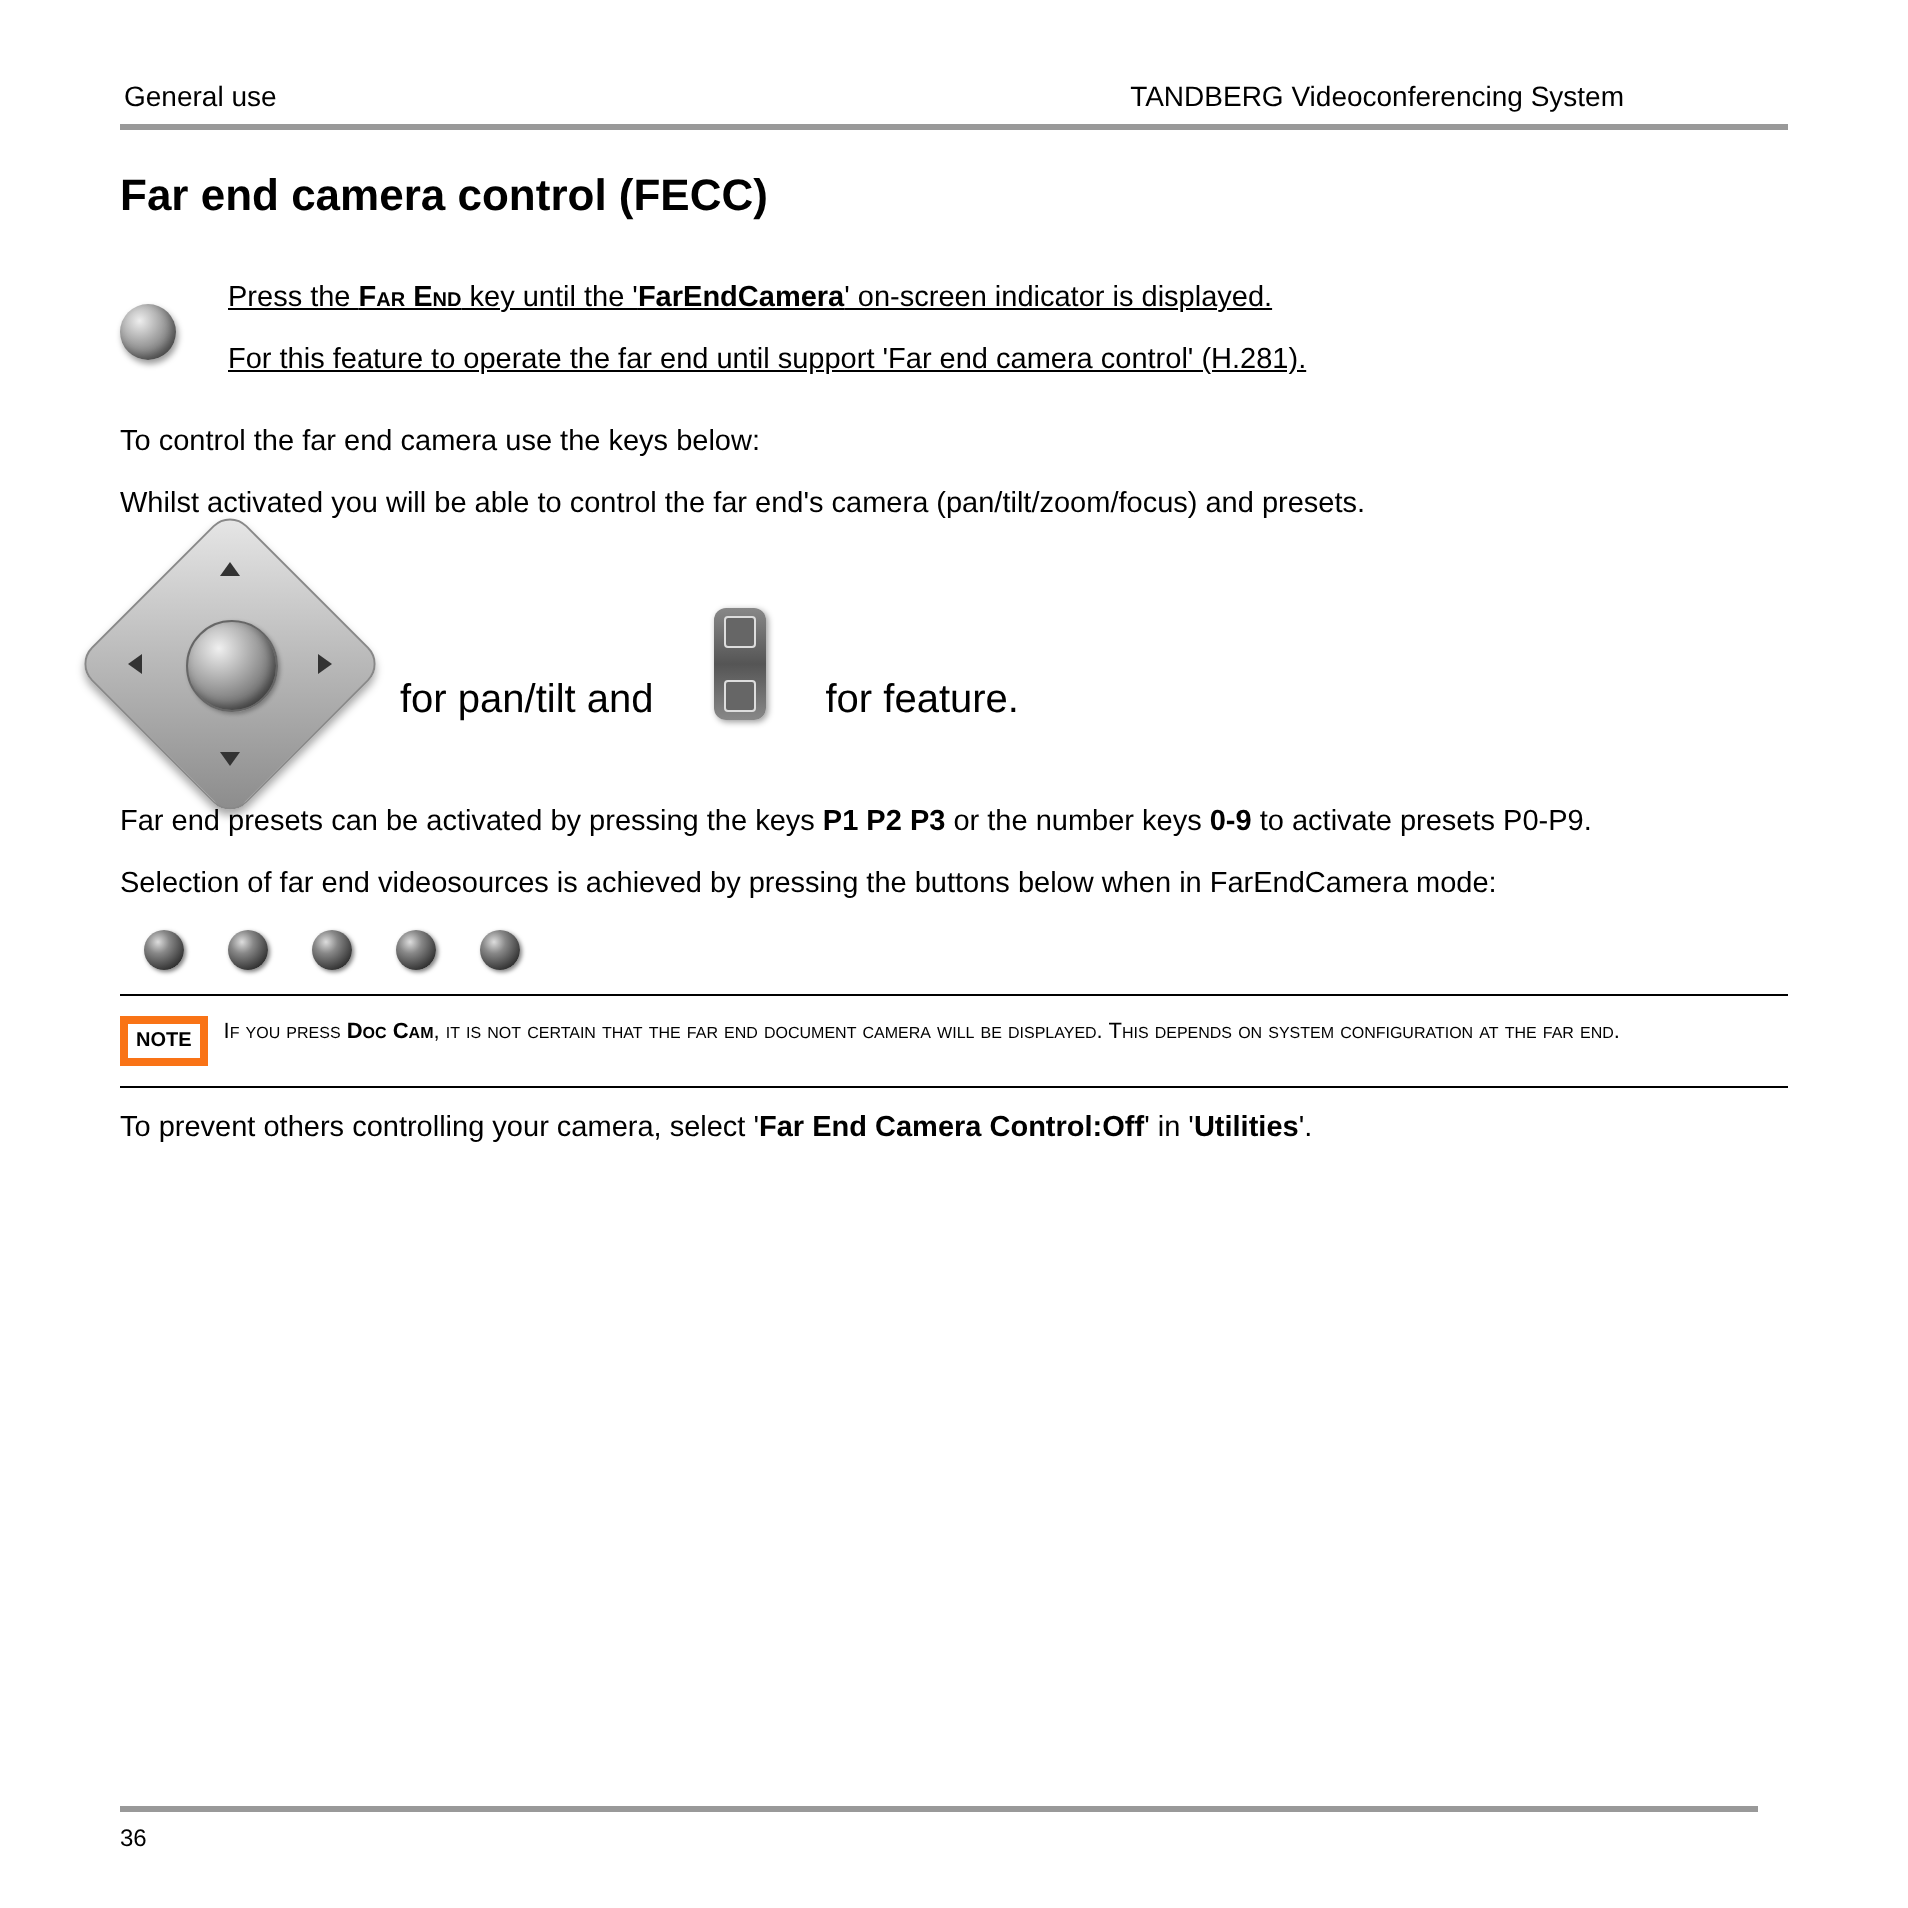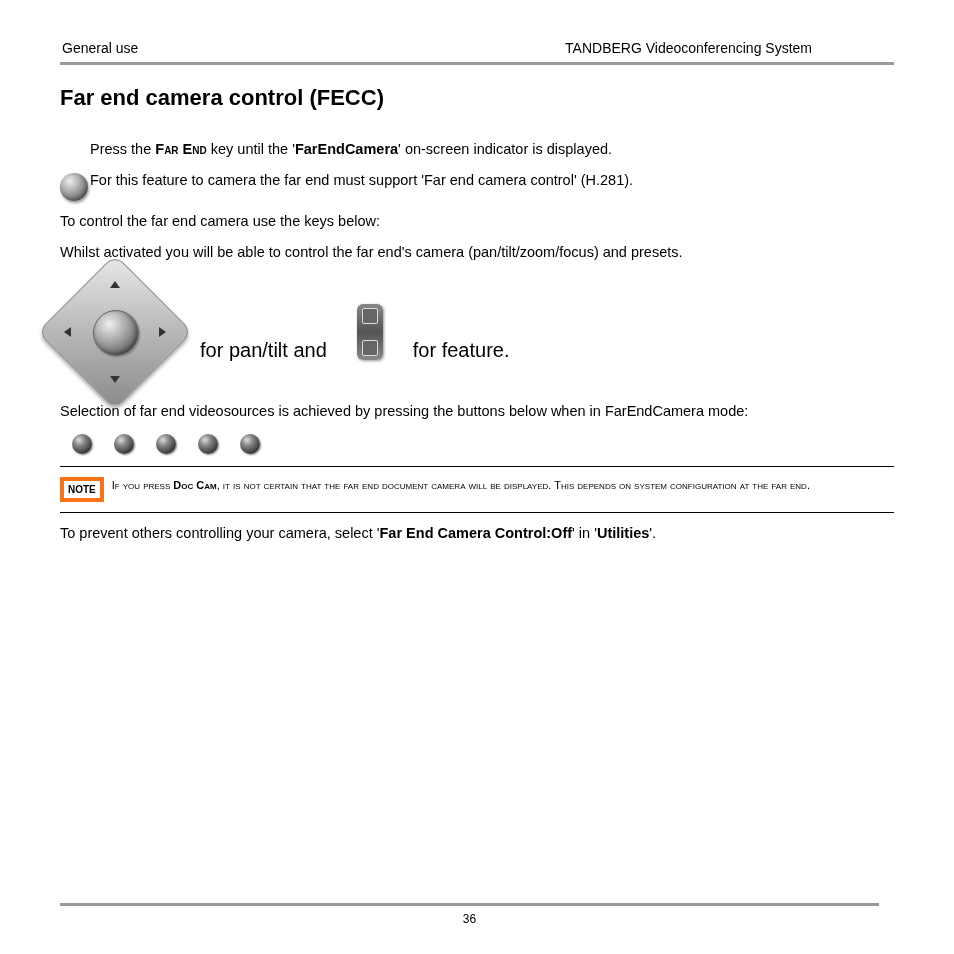"Press the Far End key" .indent-row { align-items: flex-end -> center; gap: 2px -> 26px; text-decoration: none -> underline }
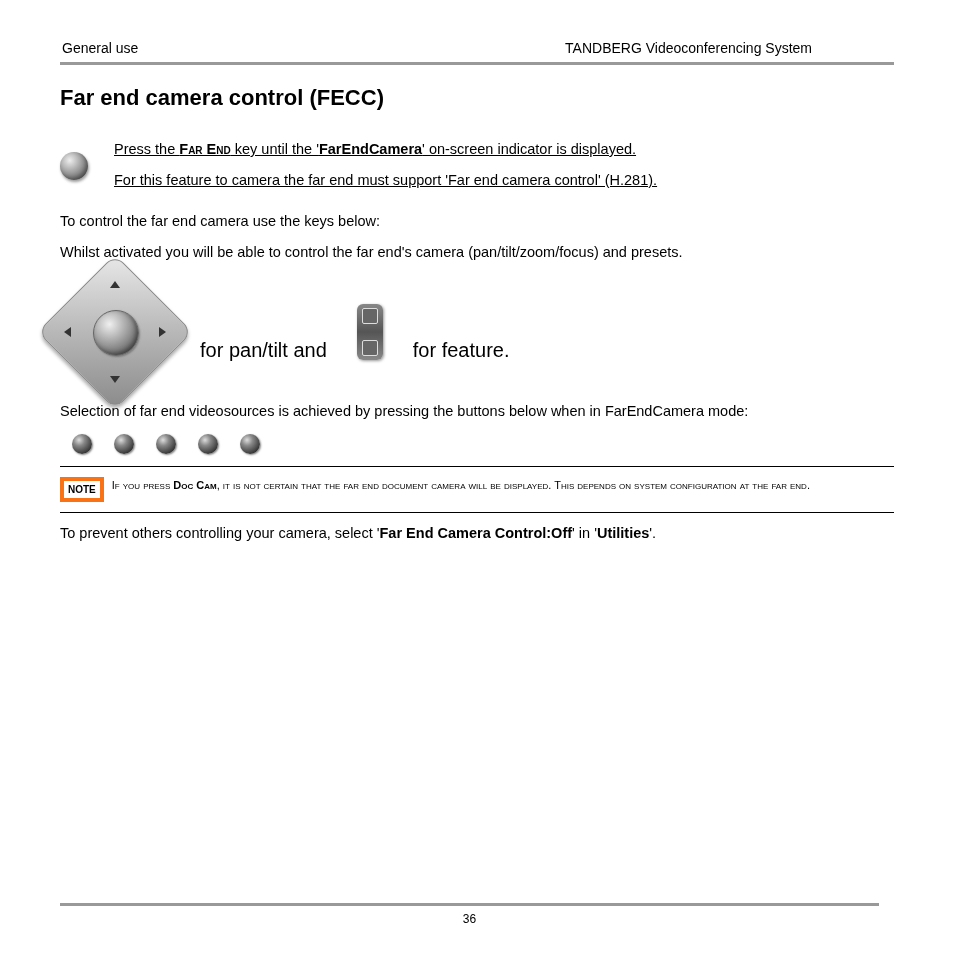"For this feature to camera" p { text: camera the far end must -> operate the far end until }
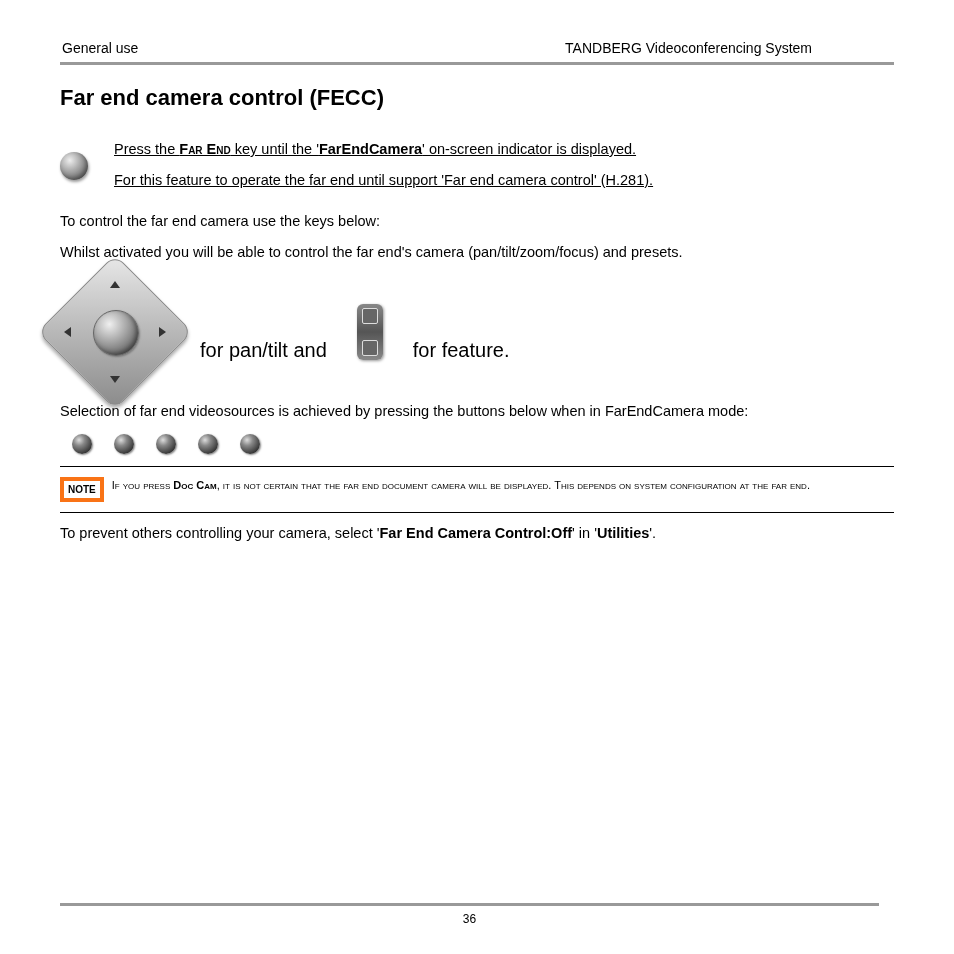"Far end presets can be" p { html: none -> <p> <span>Far end presets can be activated by pressing the keys </span><span>P1 P2 P3</span><span> or the number keys </span><span>0-9</span><span> to activate presets P0-P9.</span> </p> }
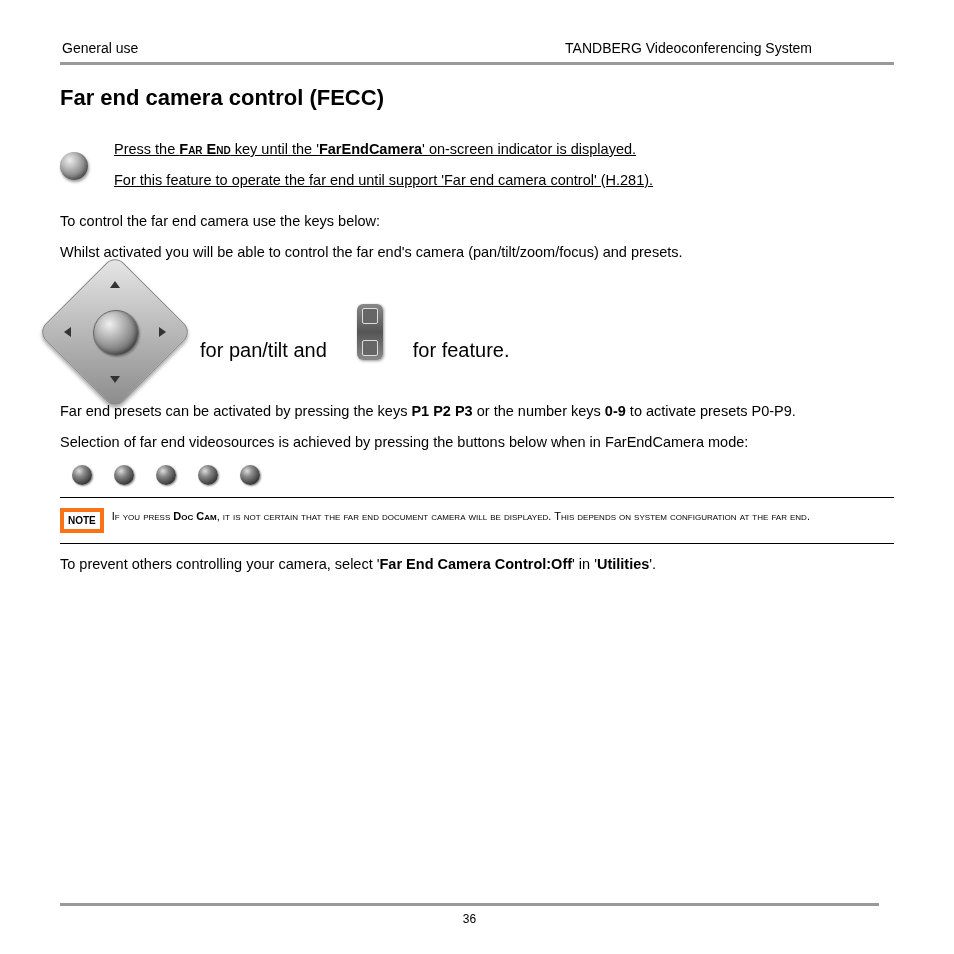"36" .footer { text-align: center -> none }
